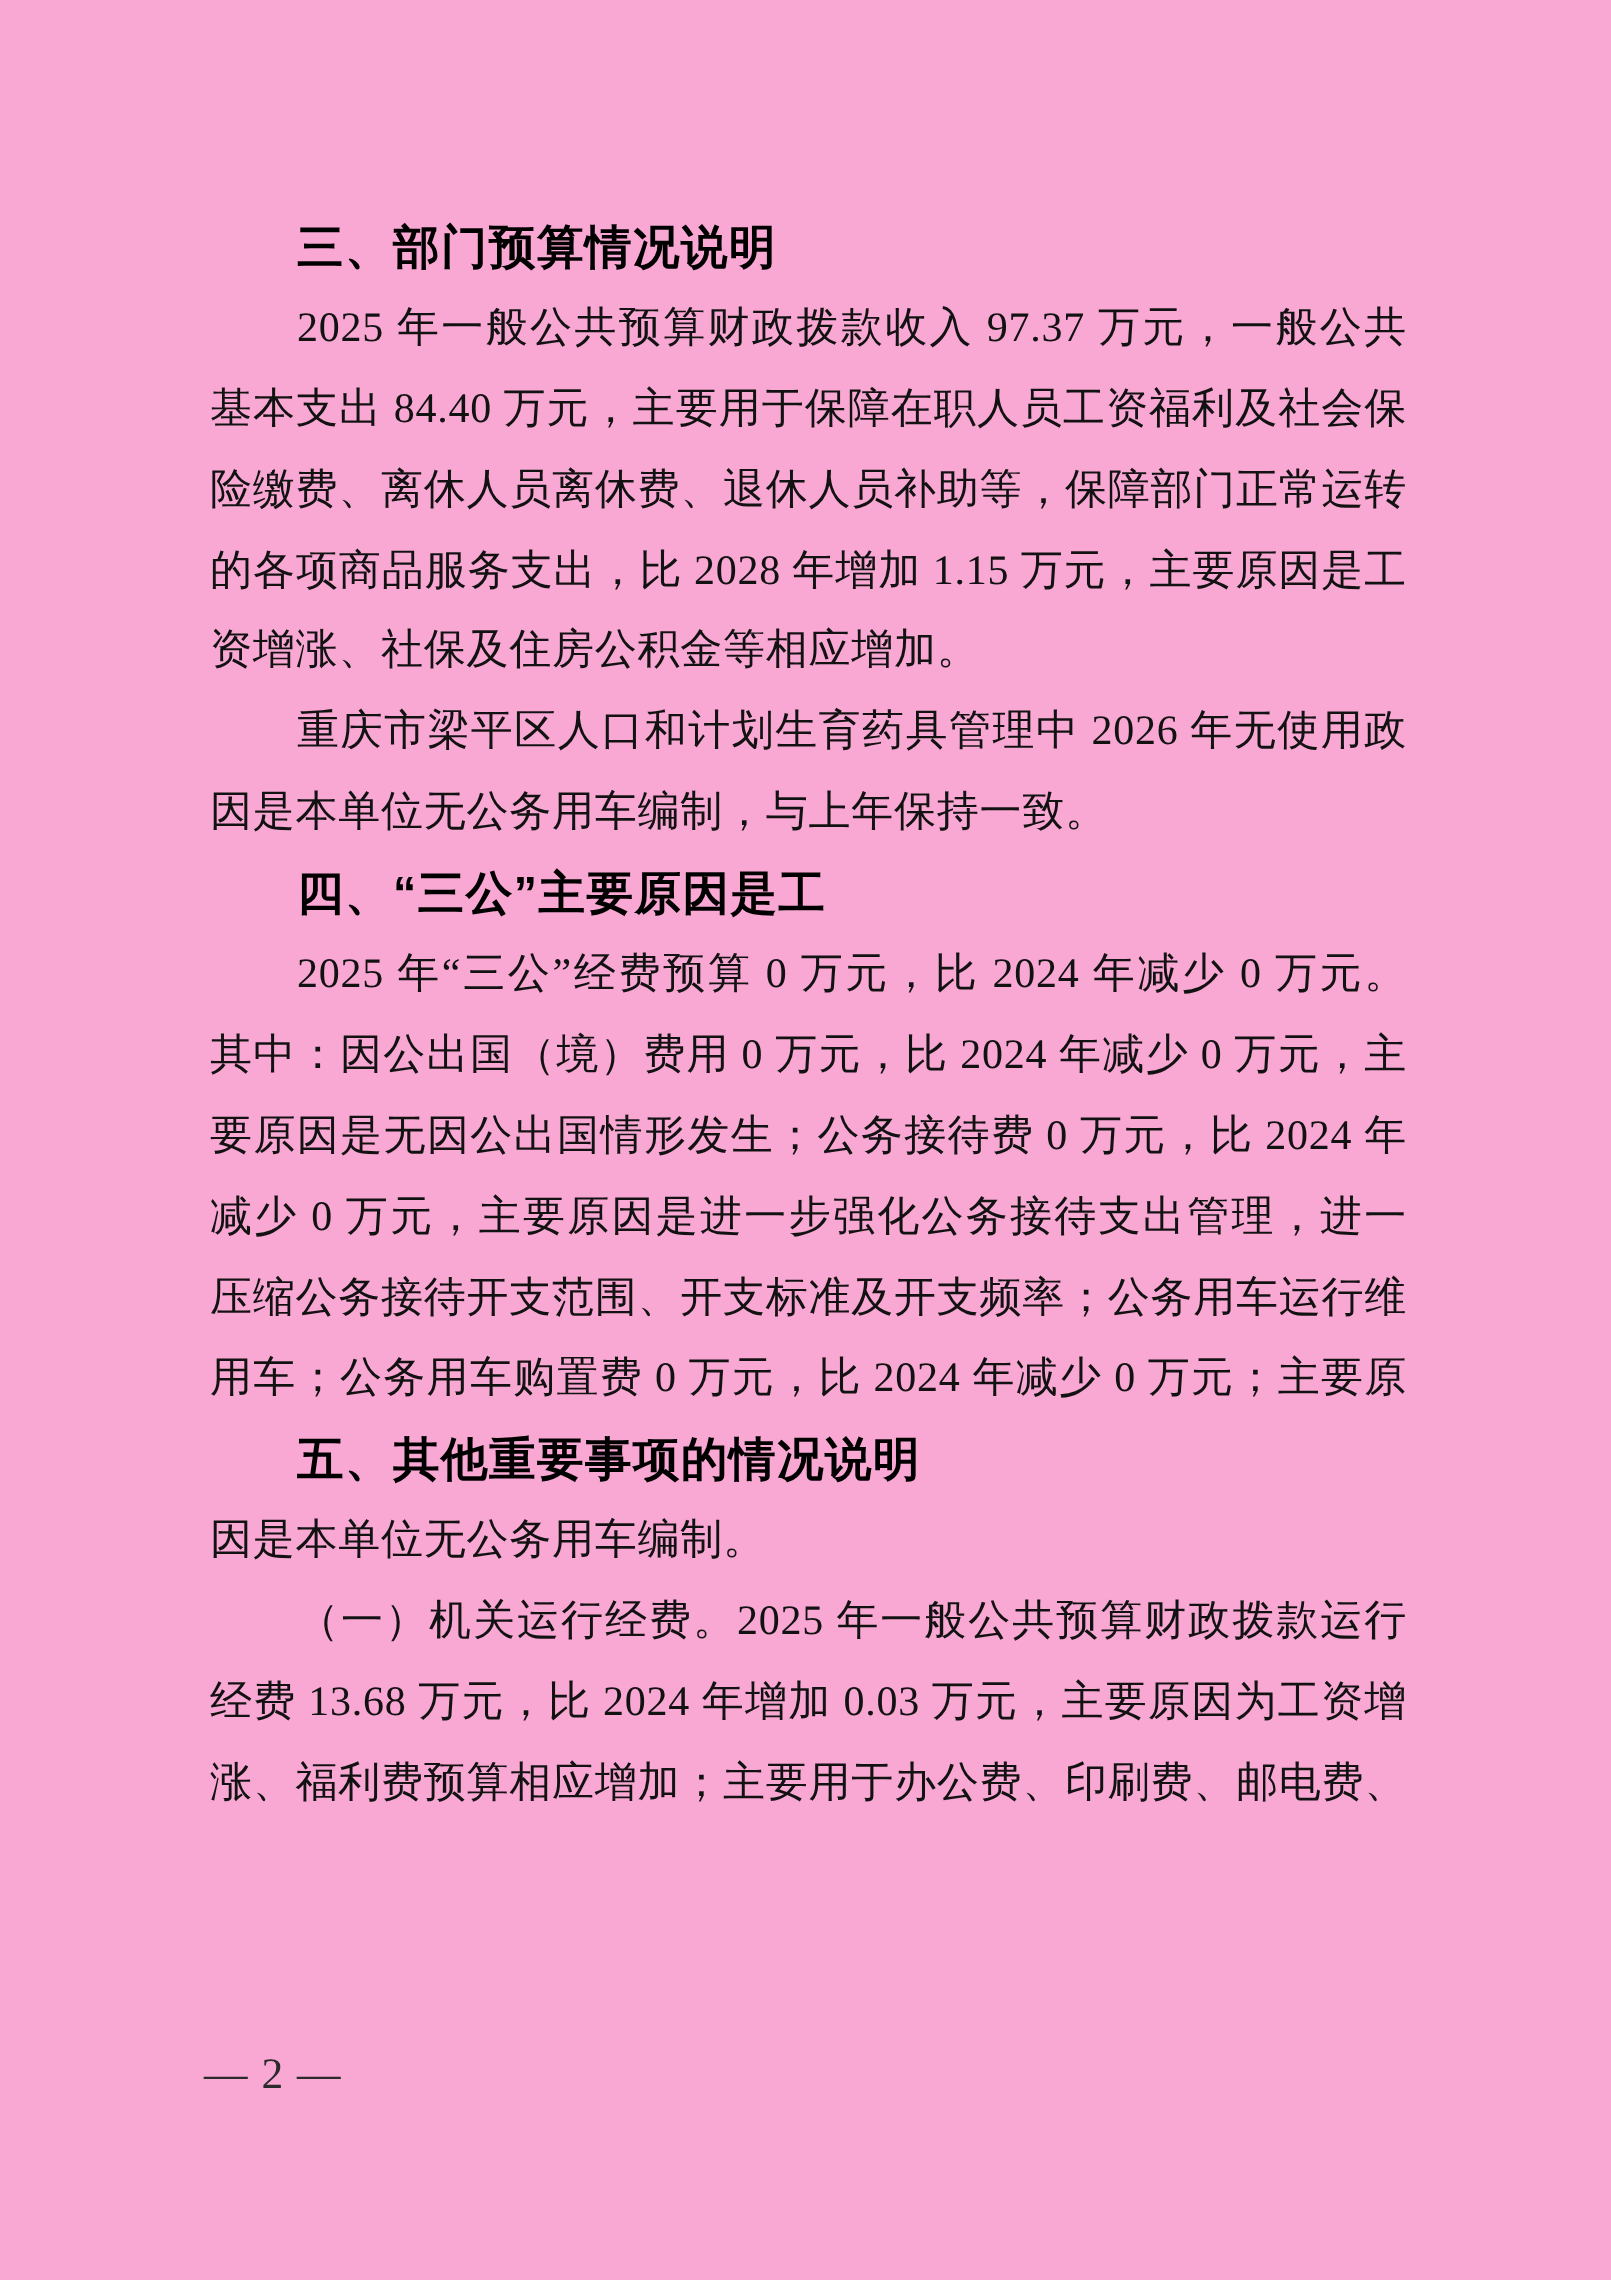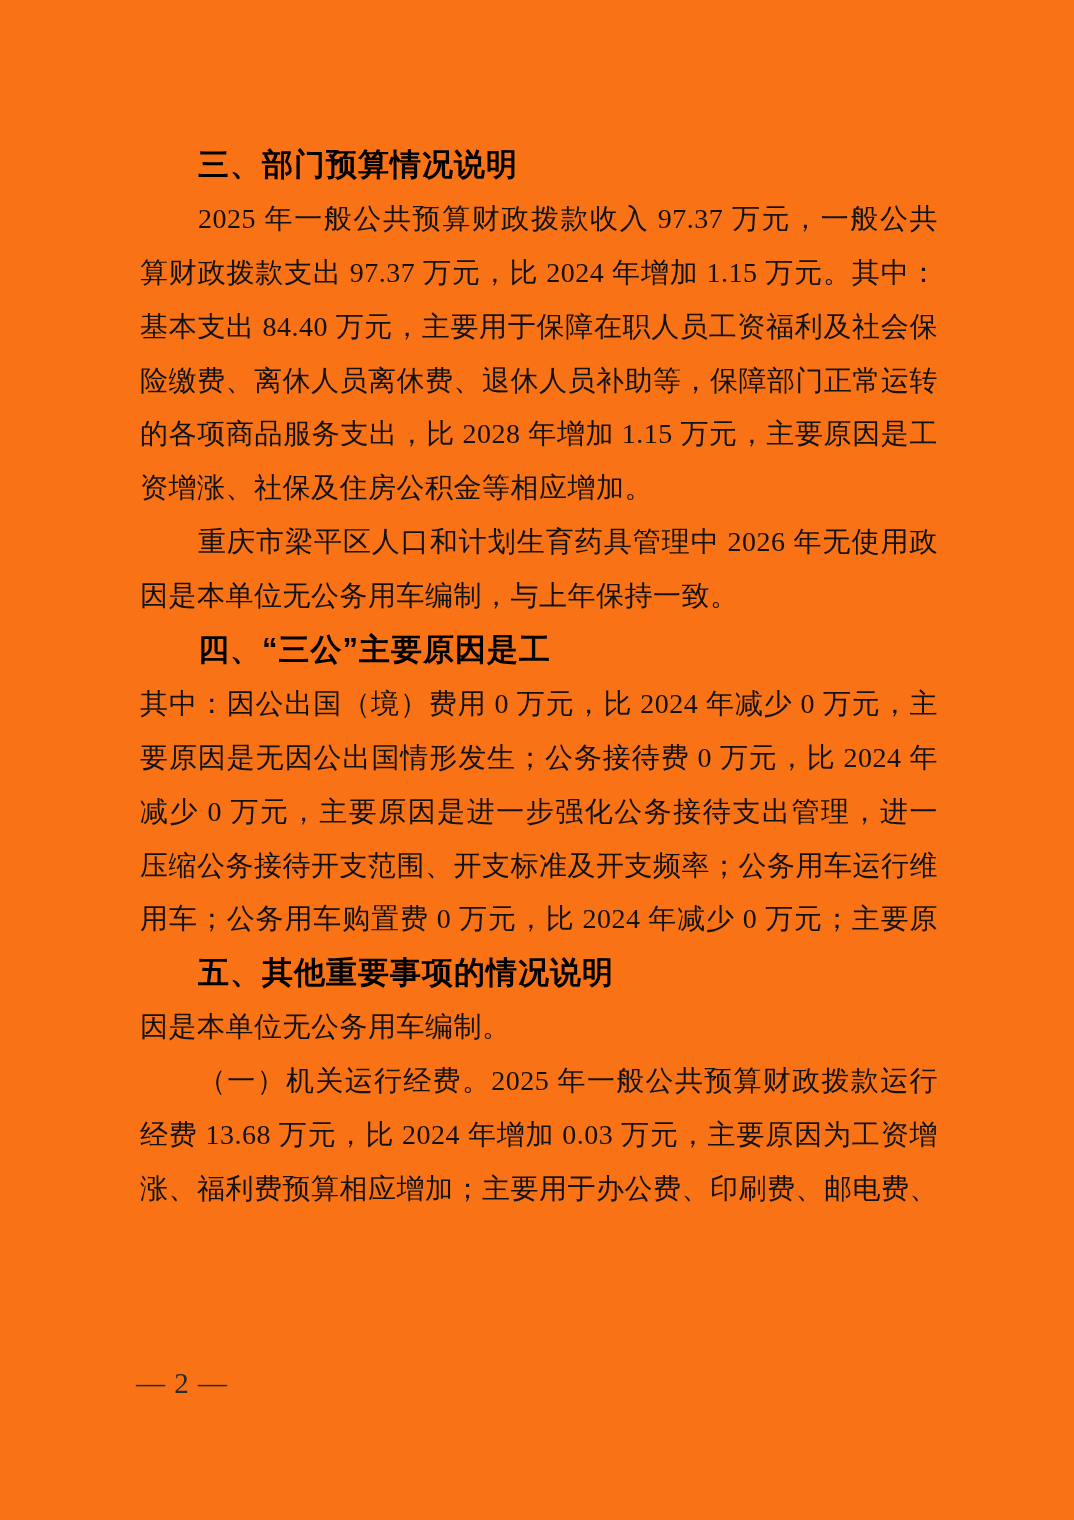"三、部门预算情况说明" .page { background: #f97316 -> #f9a8d4 }
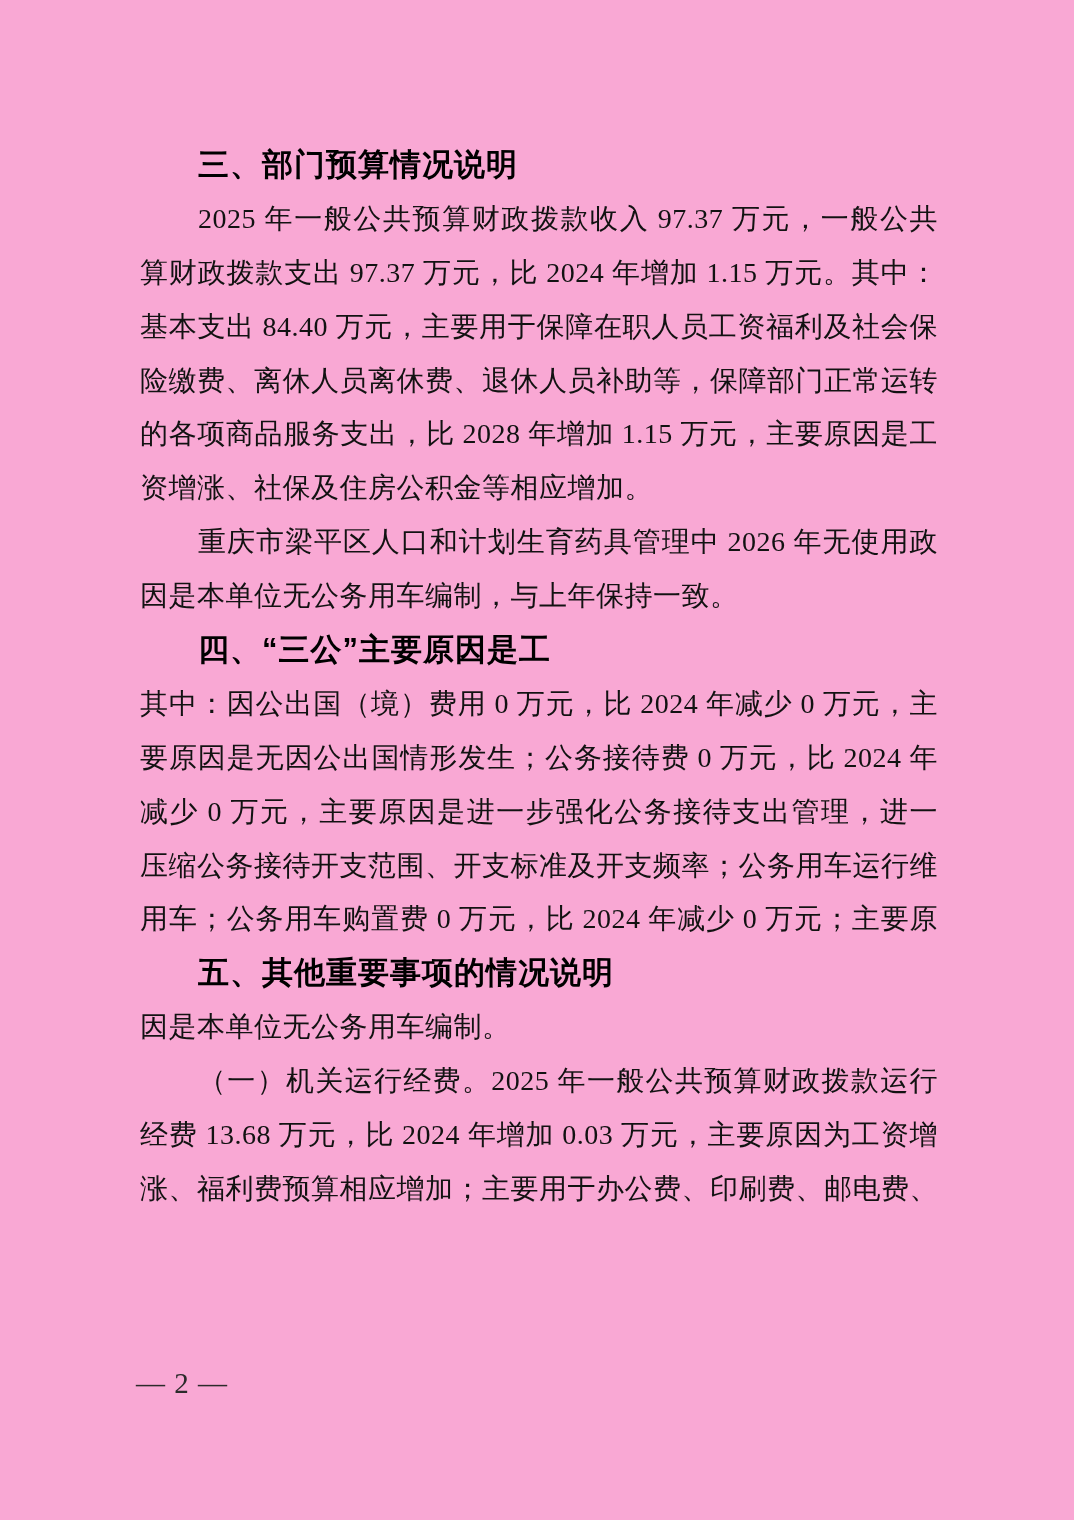"算财政拨款支出 97.37 万元，比 2024 年增加" div.line { html: <div>算财政拨款支出 97.37 万元，比 2024 年增加 1.15 万元。其中：</div> -> none }
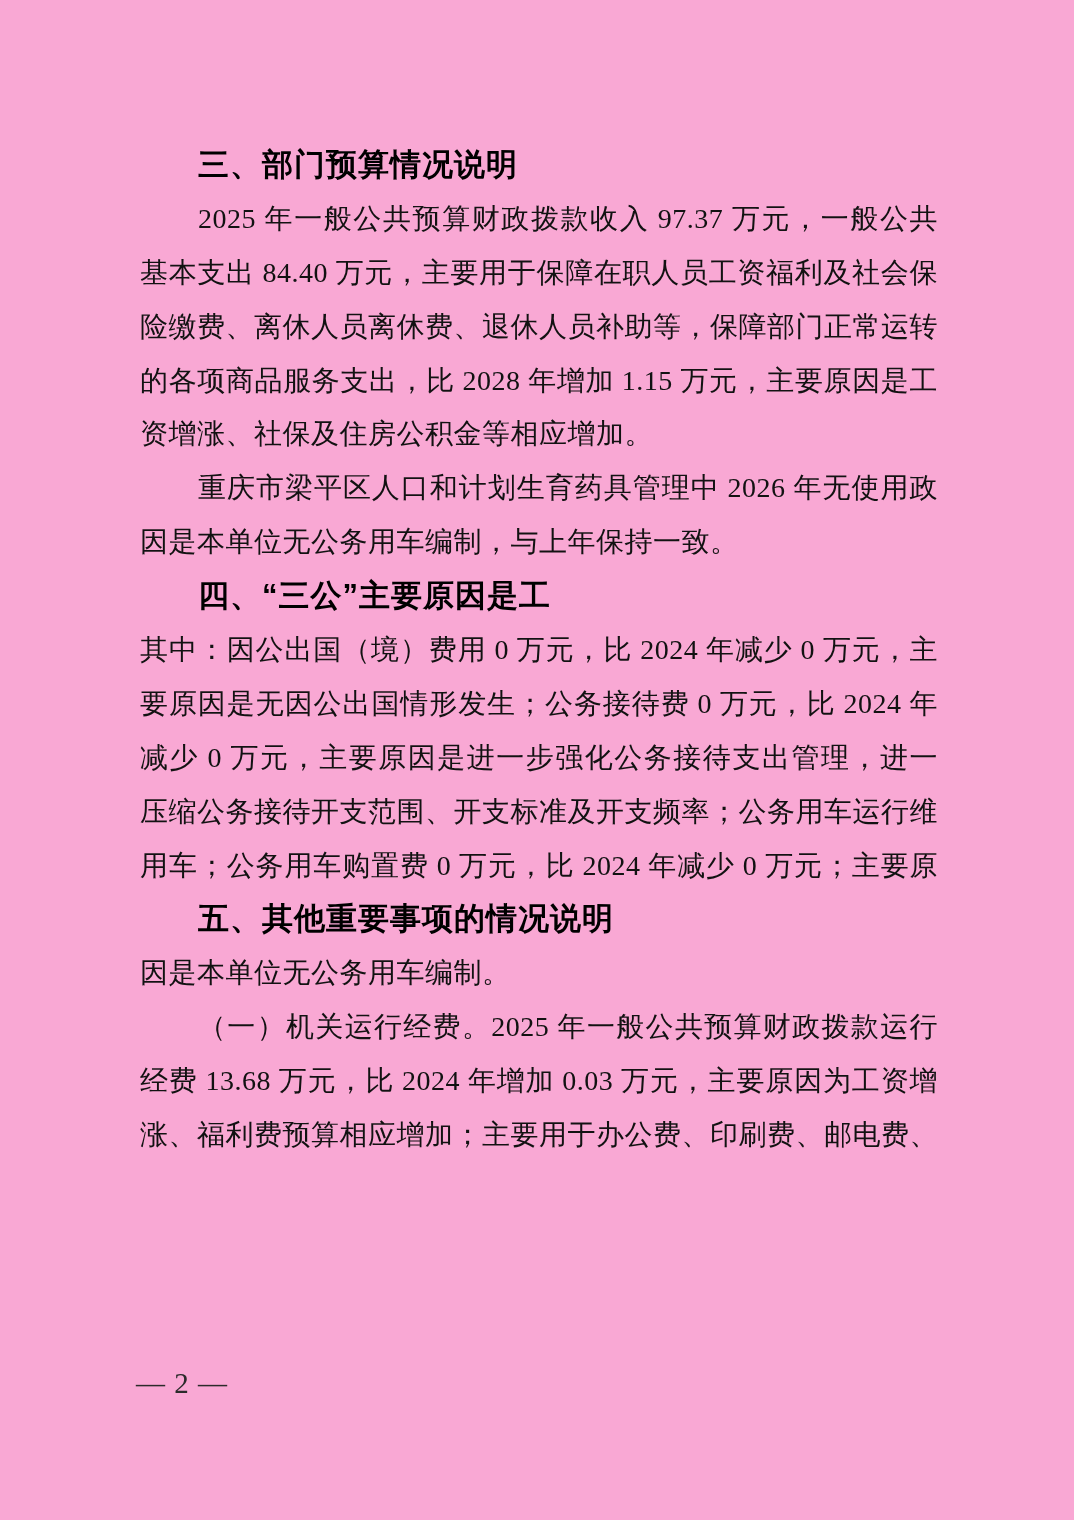"2025 年“三公”经费预算 0 万元，比 2024" div.line { html: none -> <div>2025 年“三公”经费预算 0 万元，比 2024 年减少 0 万元。</div> }
